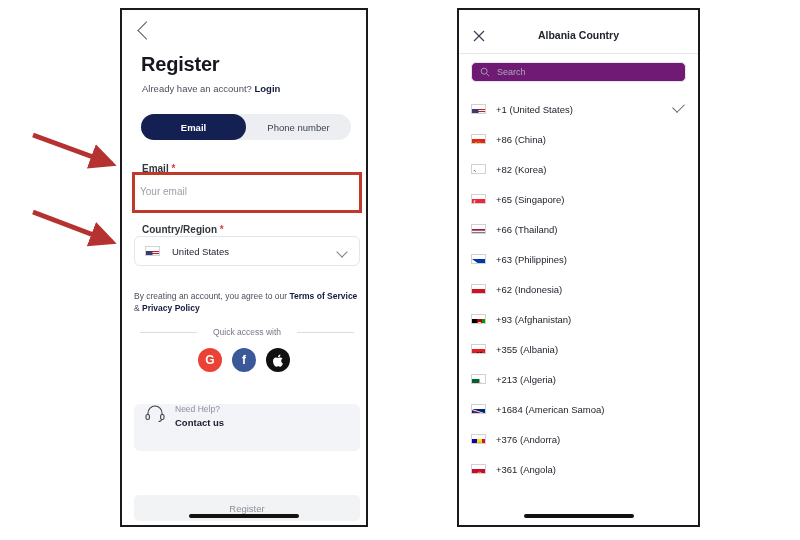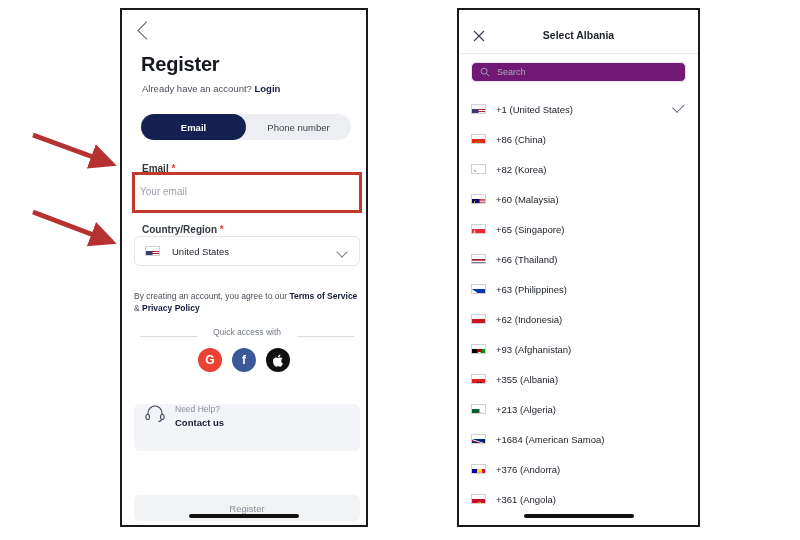"Select Albania" div.sel-title { text: Select Albania -> Albania Country }
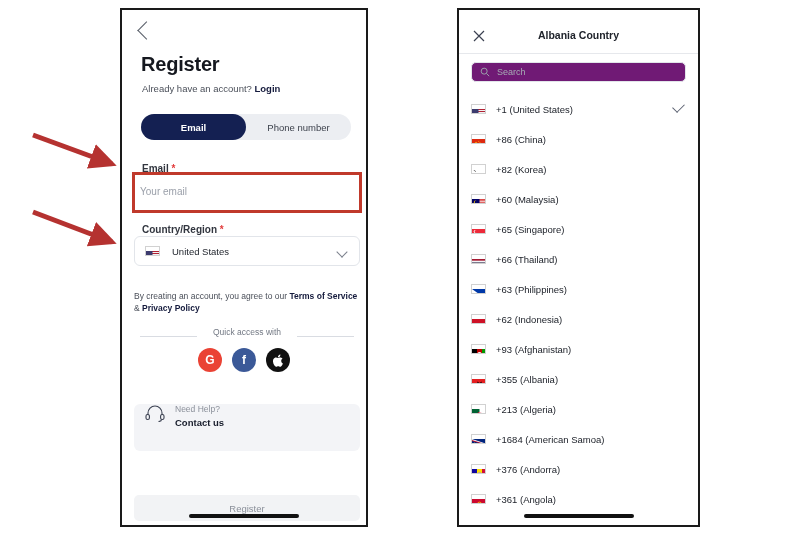"+60 (Malaysia)" div.c-row { html: <div> <span><svg> <rect></rect> <g> <rect></rect> <rect></rect> <rect></rect> <rect></rect> <rect></rect> <rect></rect> <rect></rect> </g> <rect></rect> <circle></circle> <circle></circle> </svg></span> <span>+60 (Malaysia)</span> </div> -> none }
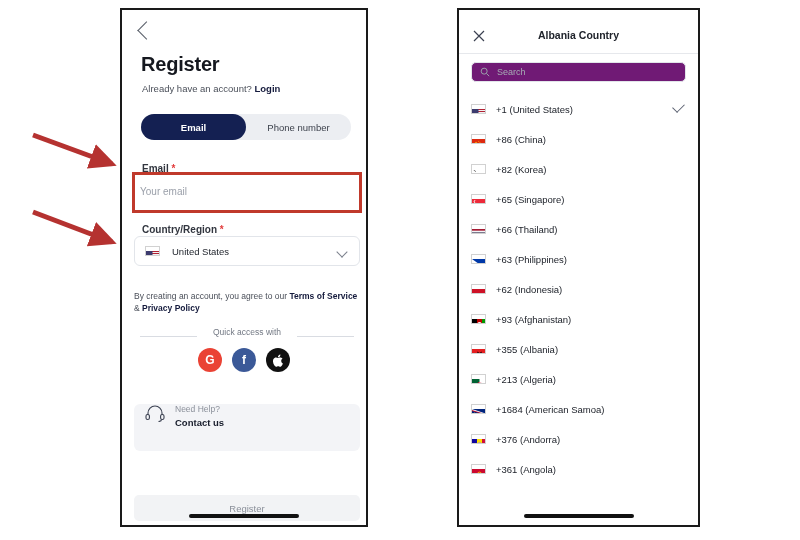"Quick access with" .qa-row { align-items: flex-end -> center }
